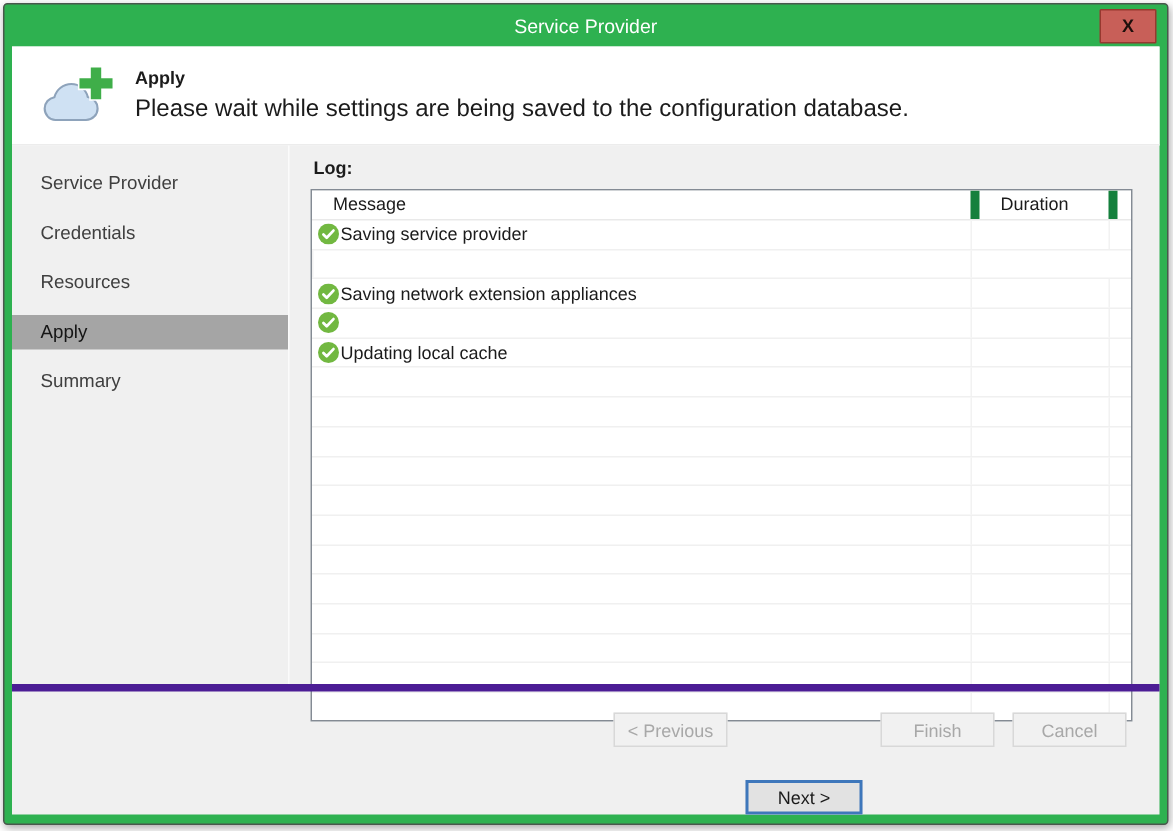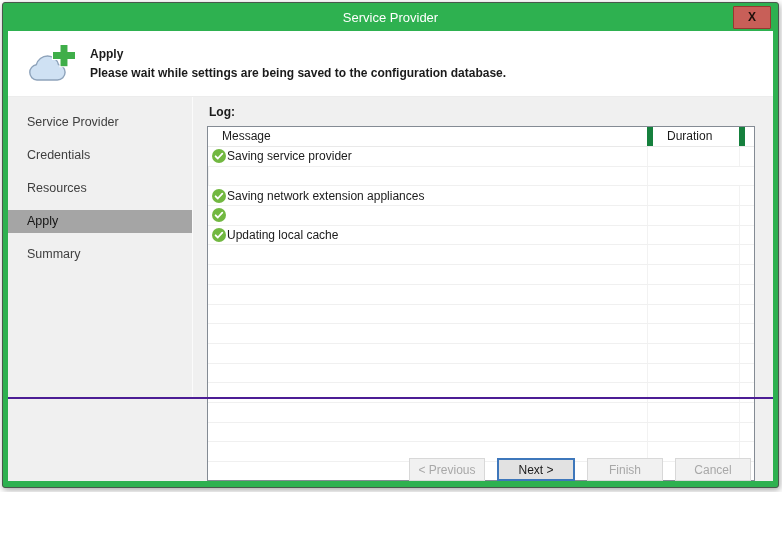"Service Provider" .screen { height: 492px -> 554px }
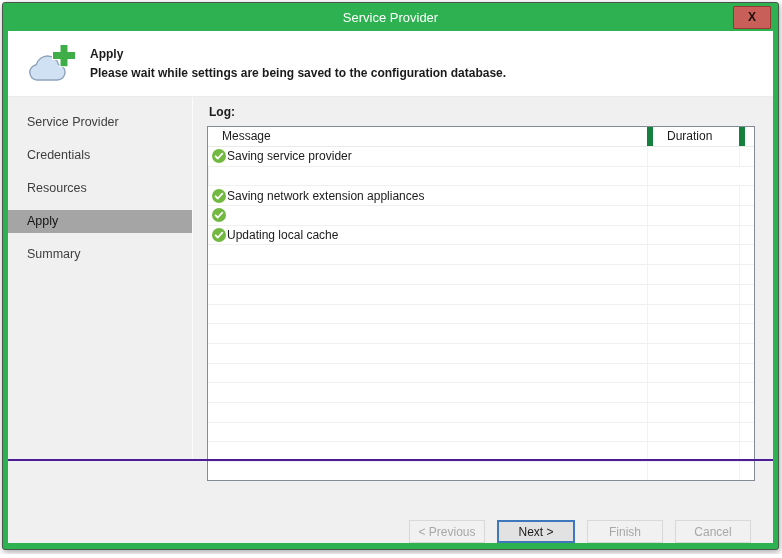"Please wait while settings are" .banner-desc { font-size: 12px -> 16px; font-weight: bold -> none }
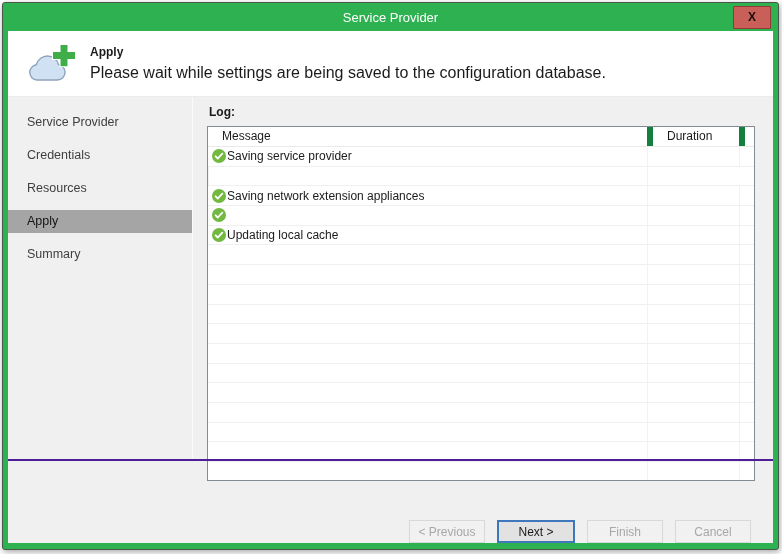"< Previous" .footer { align-items: flex-end -> none; border-top: 2px solid #4c1d95 -> 5px solid #4c1d95 }
